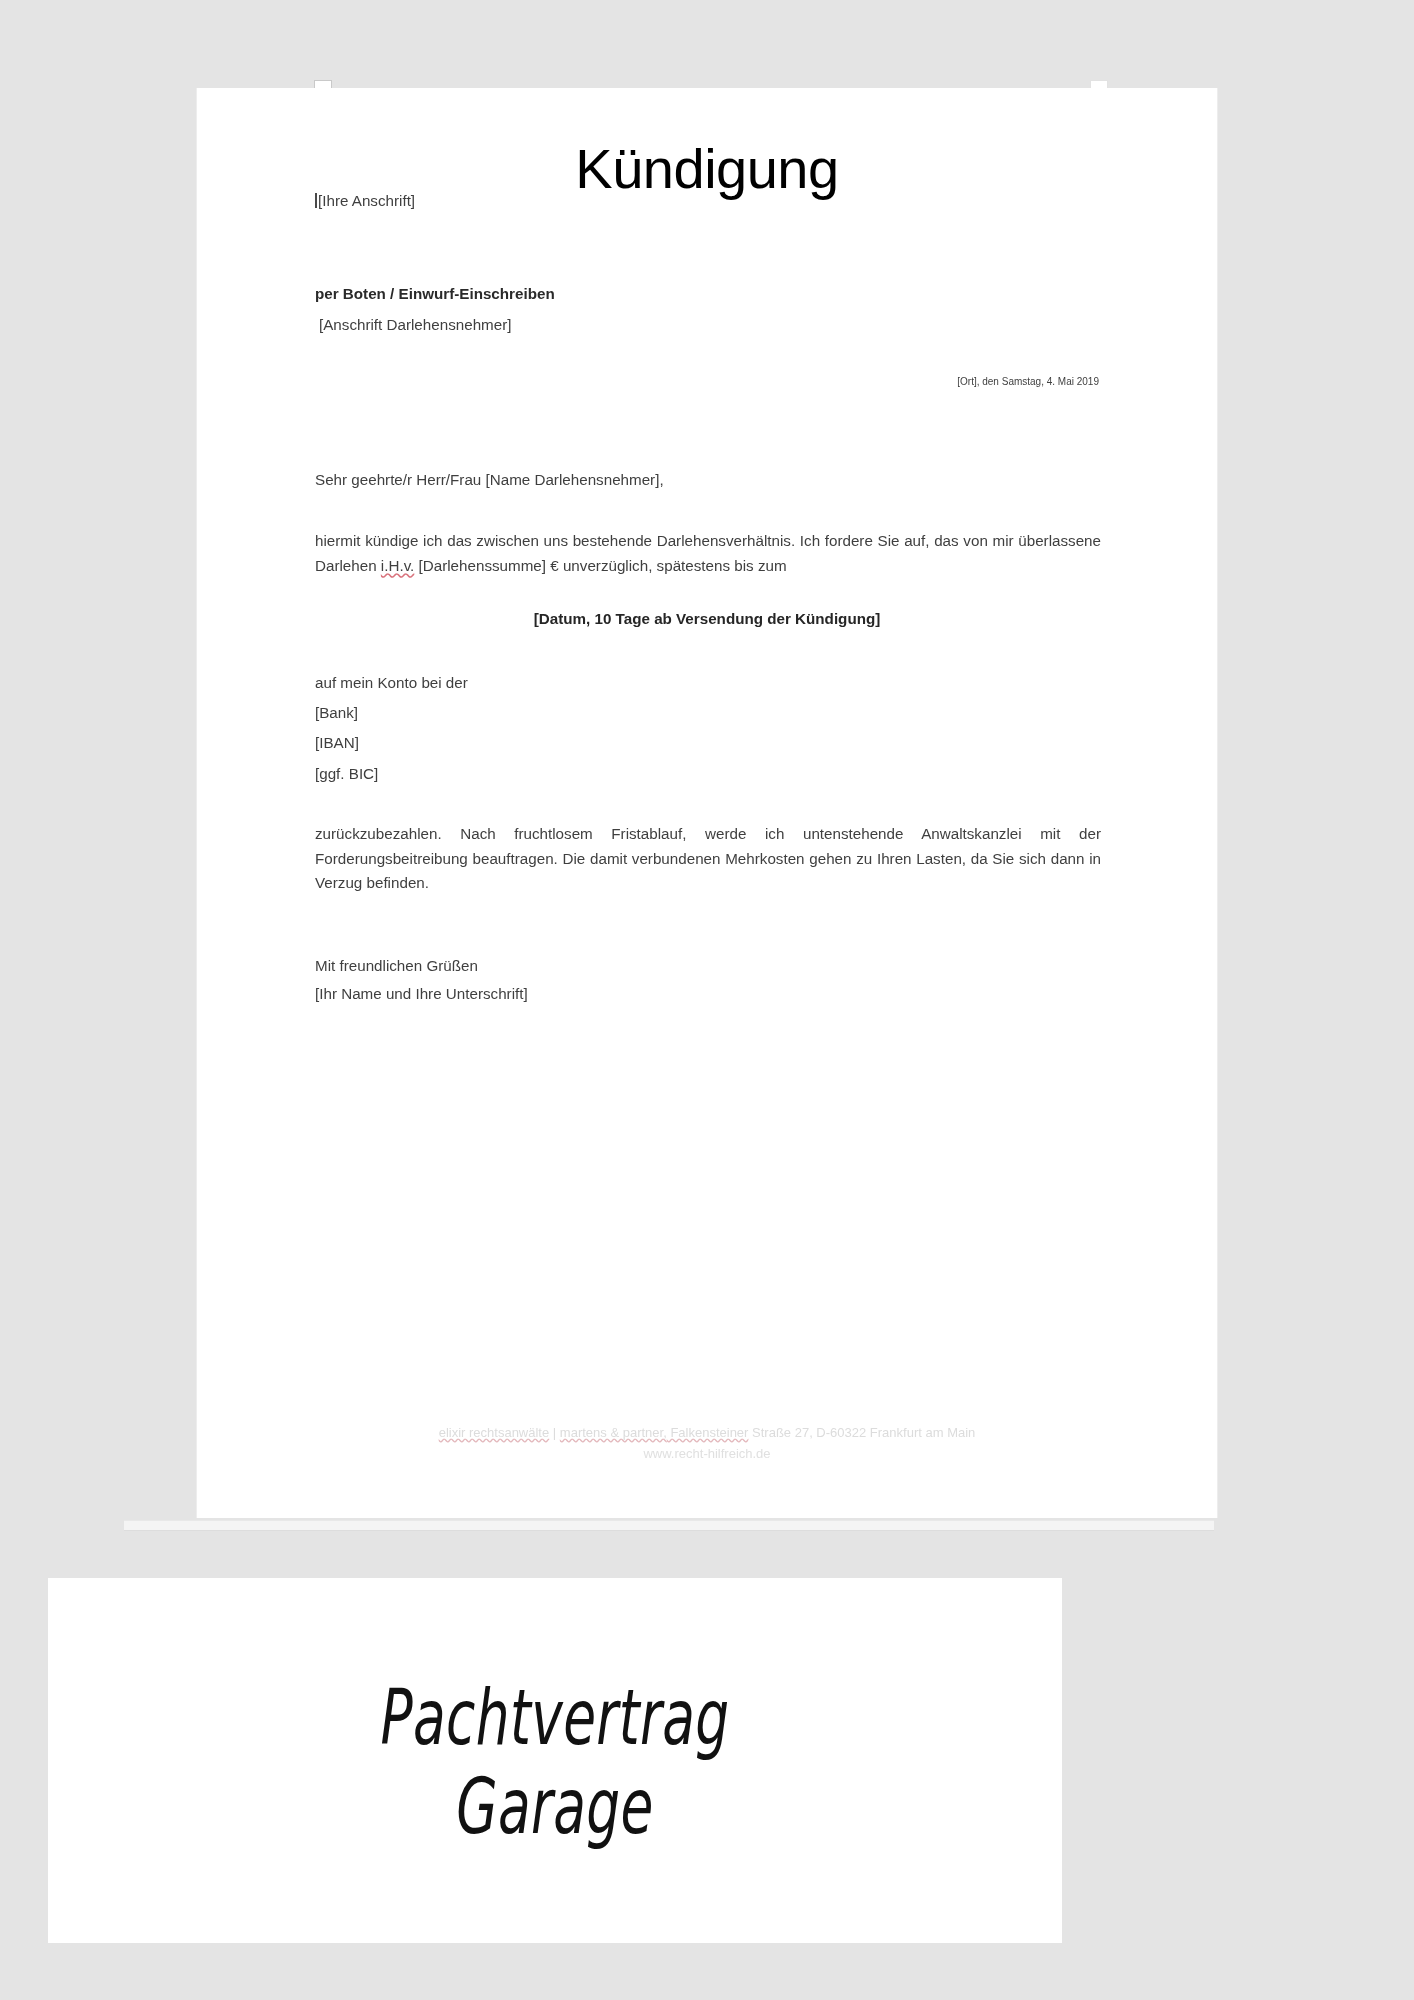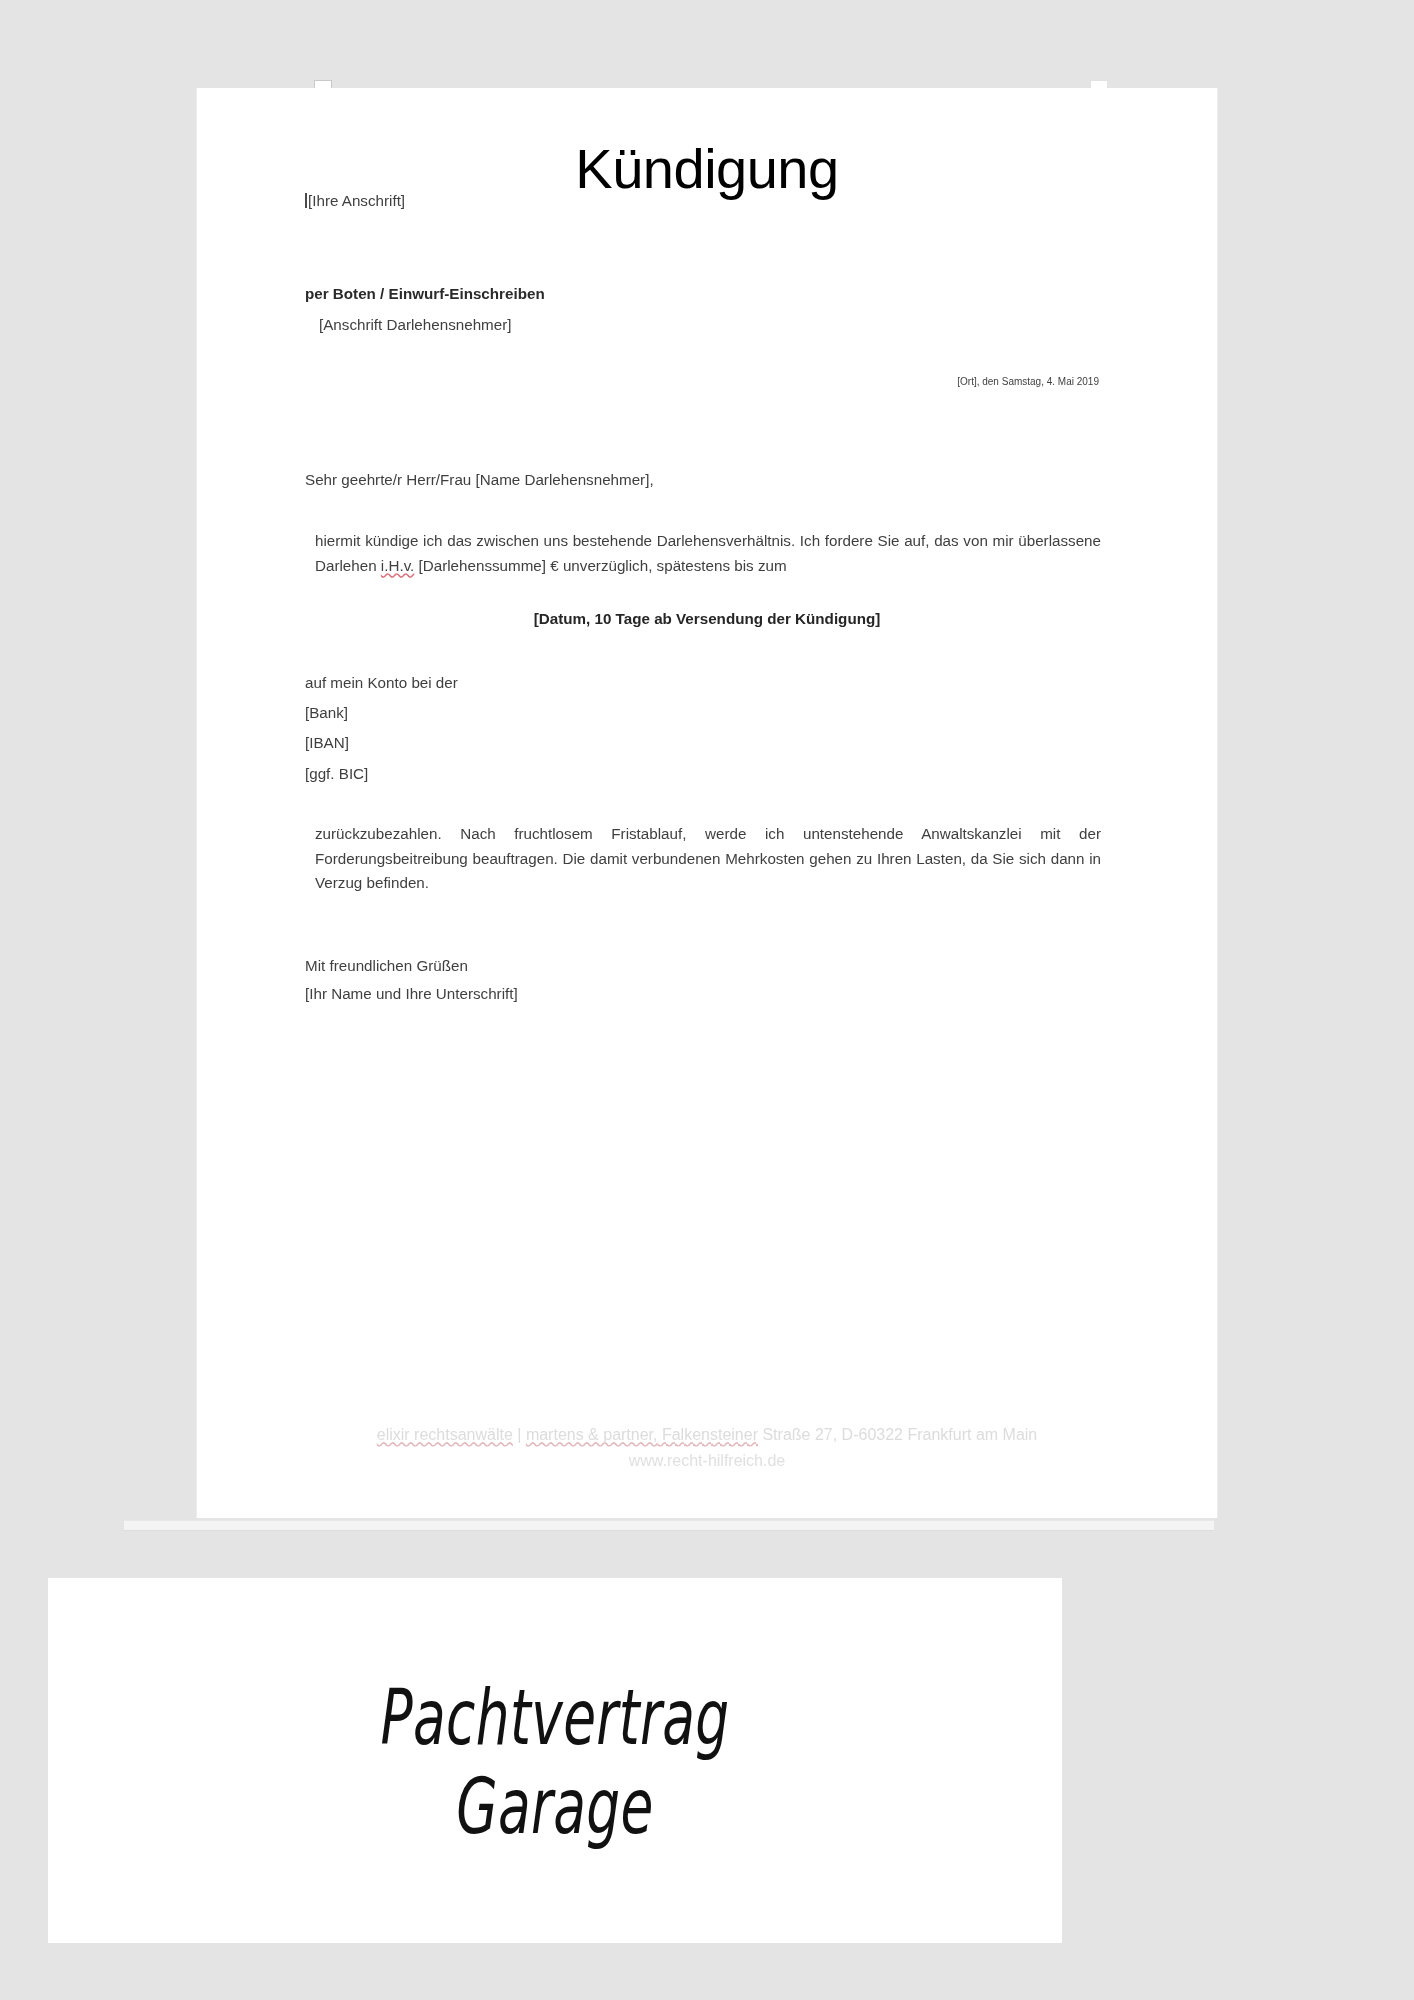"[Ihre Anschrift]" .ln { left: 108px -> 118px }
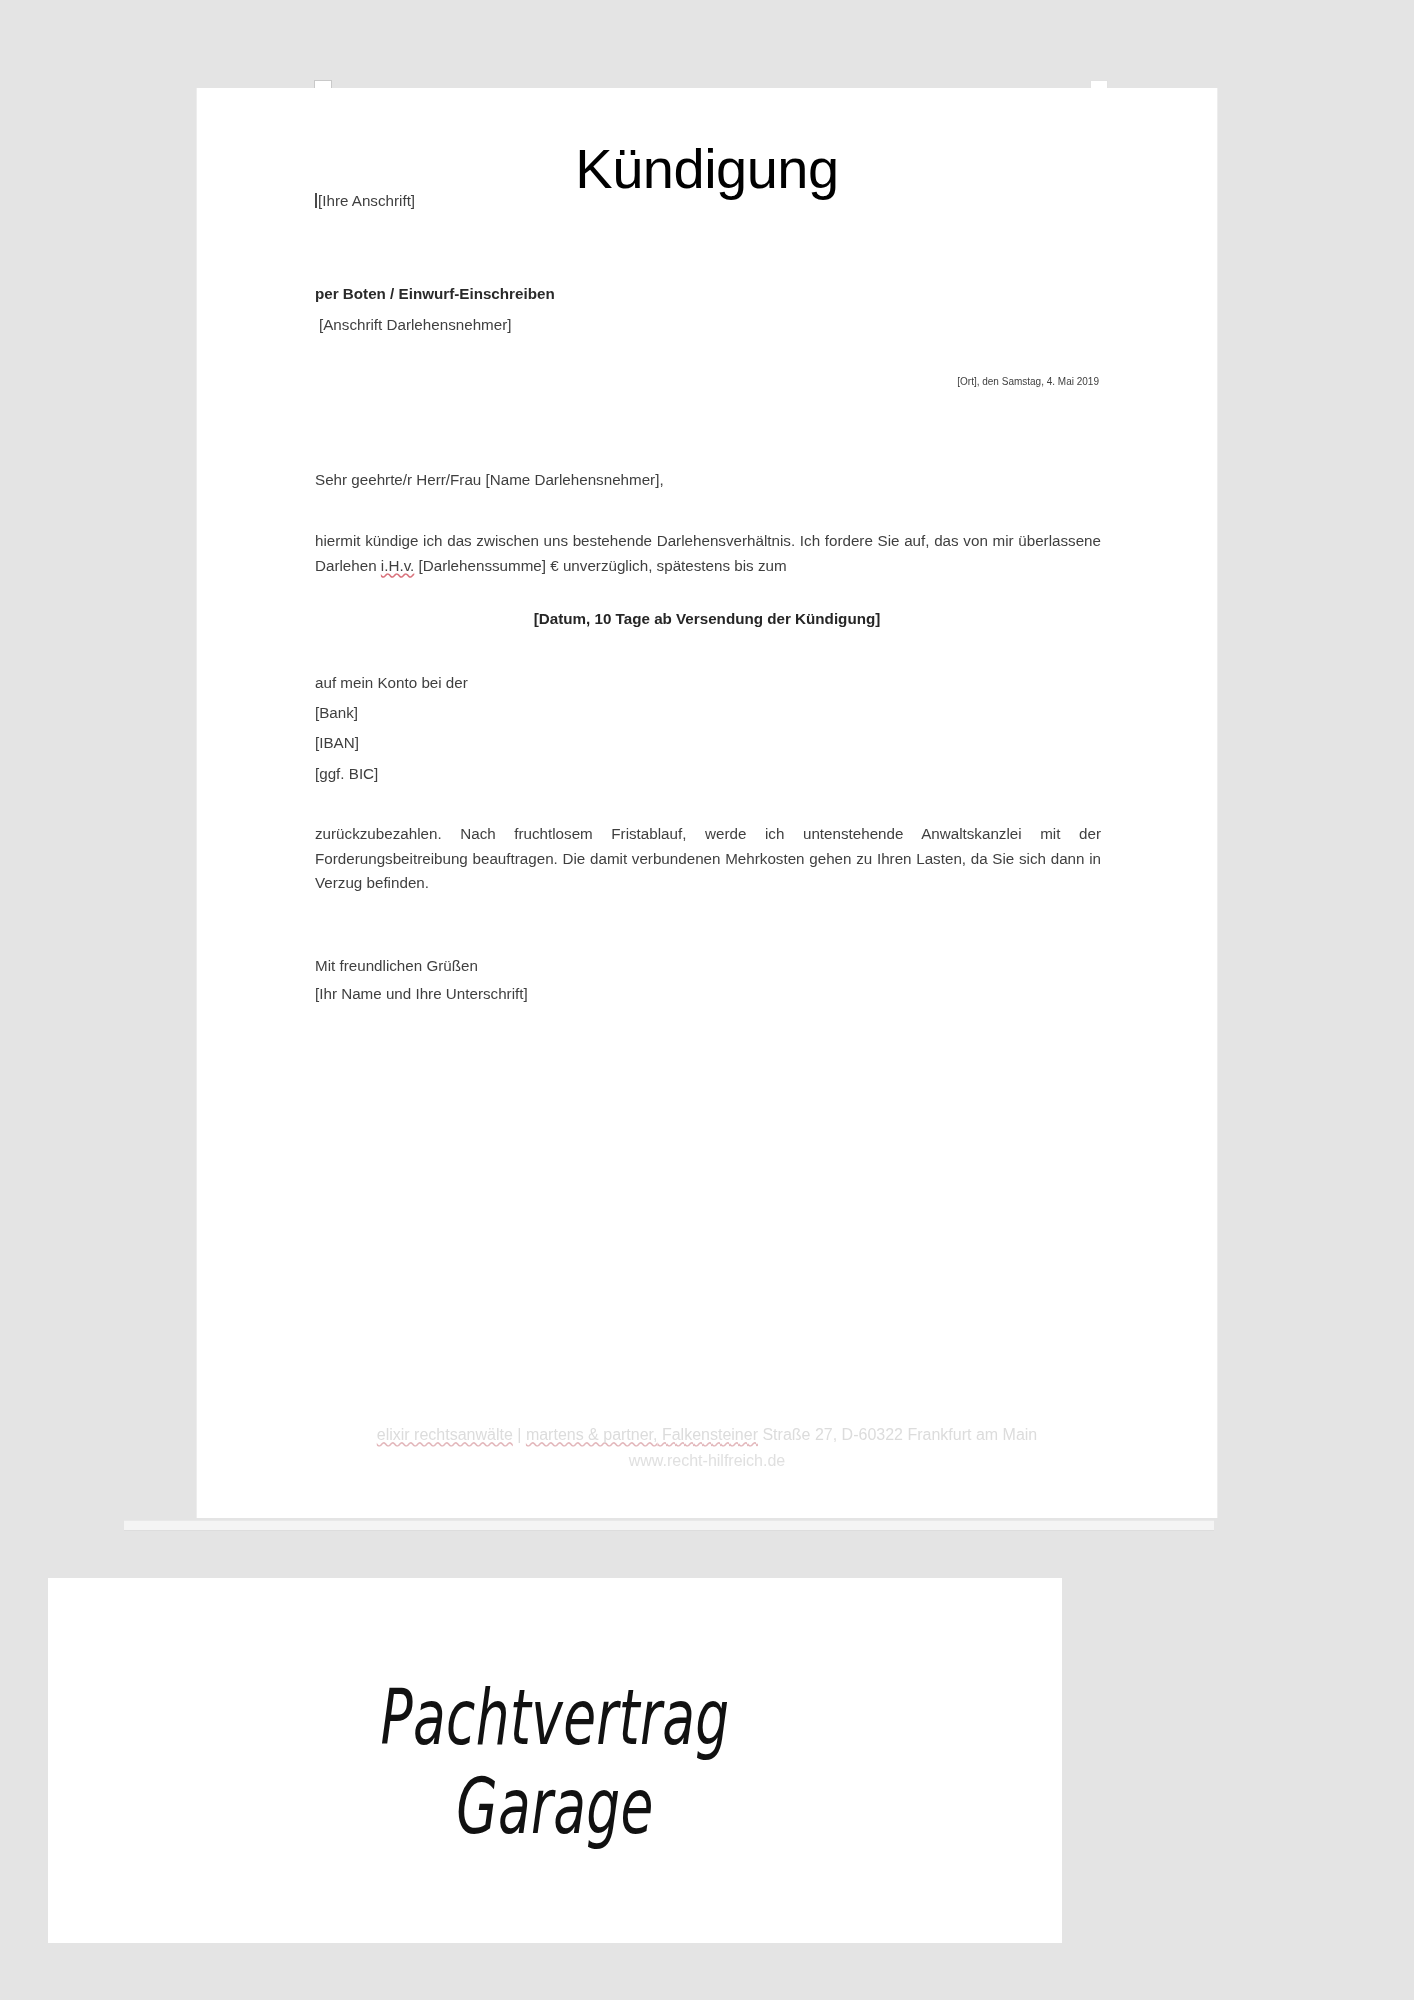"elixir rechtsanwälte | martens &" .footer { font-size: 16px -> 13px }
